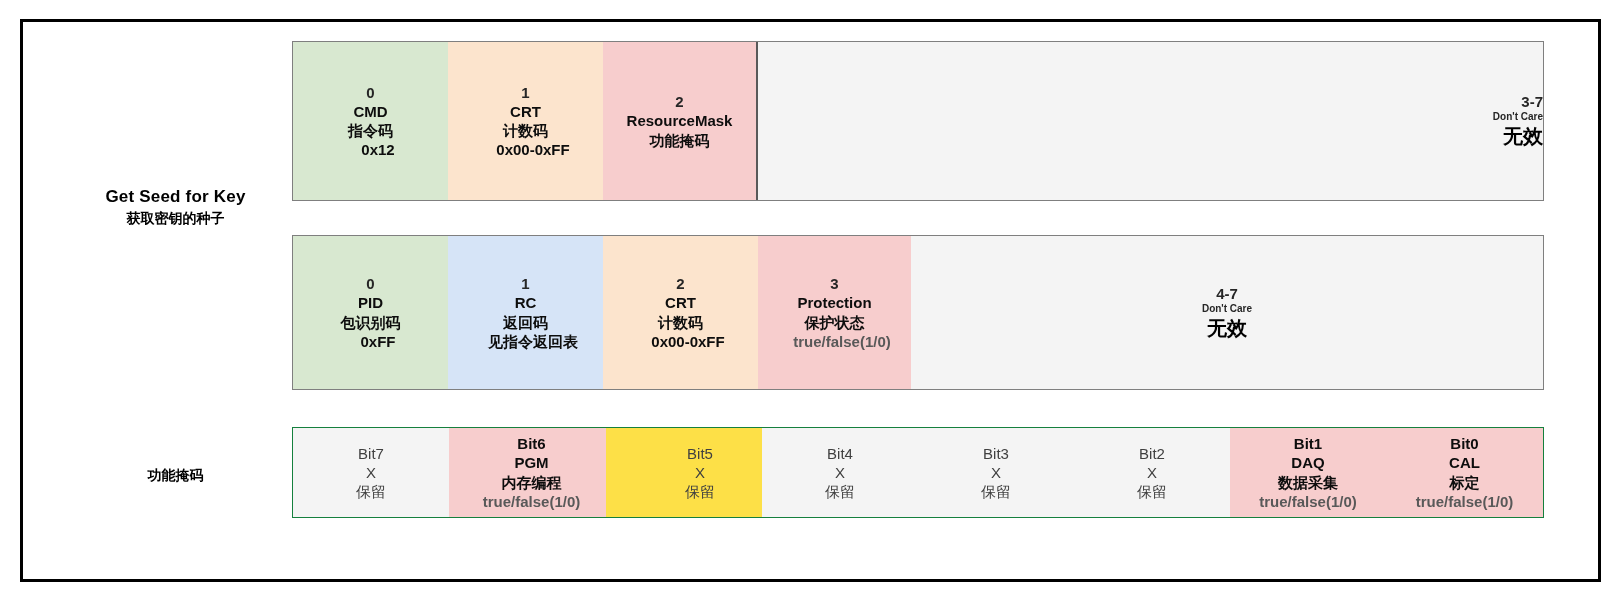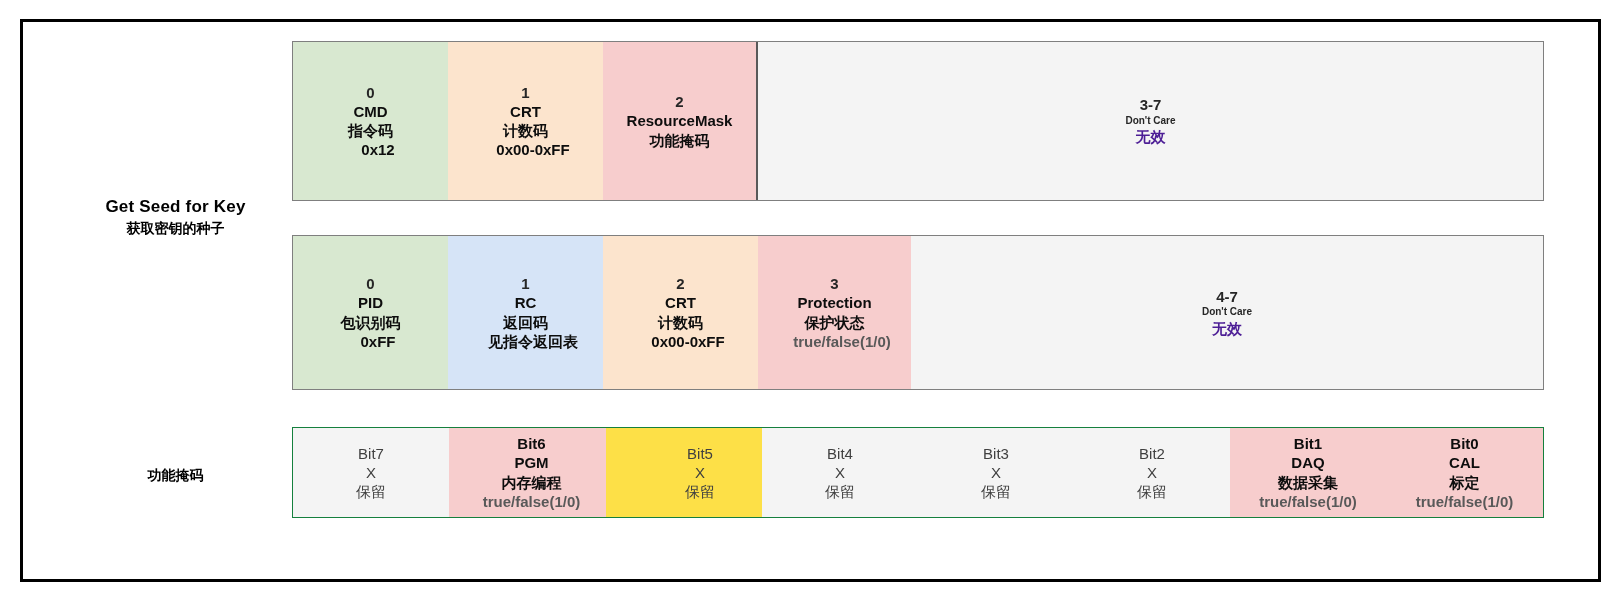"3-7" div.cell { align-items: none -> flex-end }
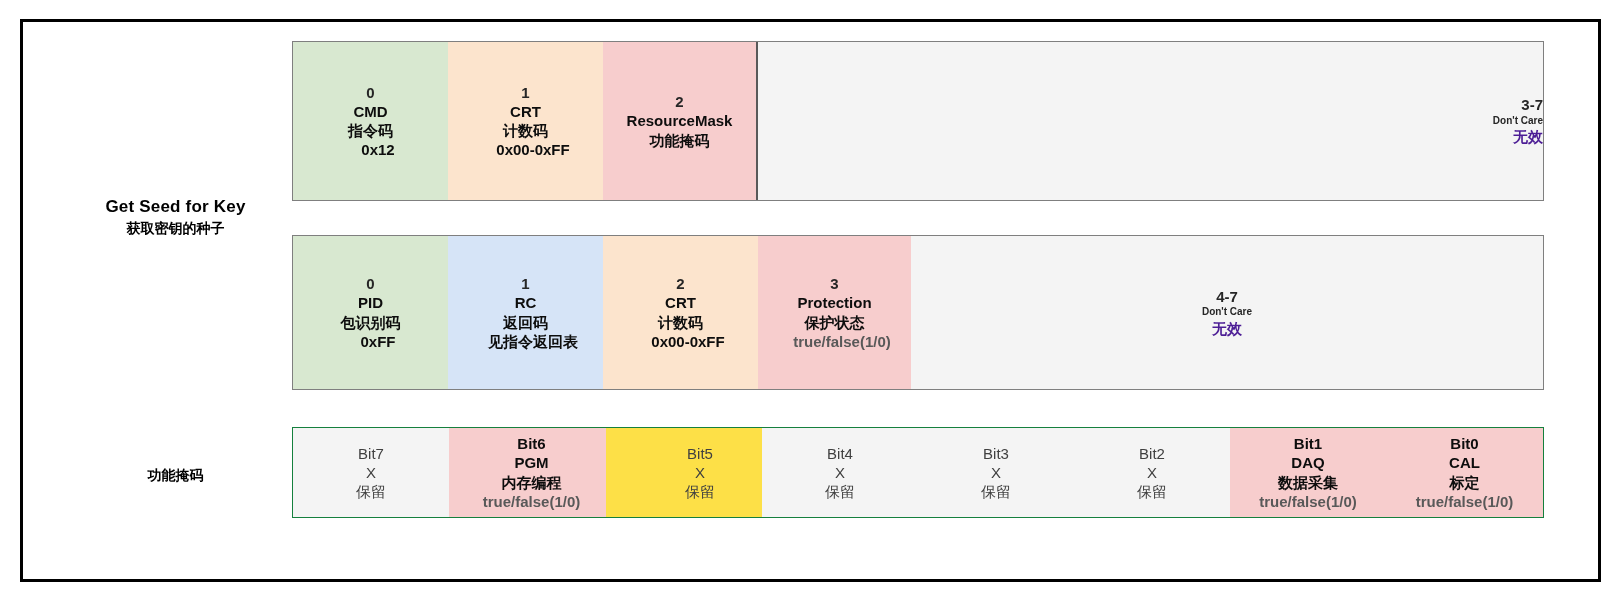"无效" .filler .cn { color: #4c1d95 -> #000000; font-size: 15px -> 20px }
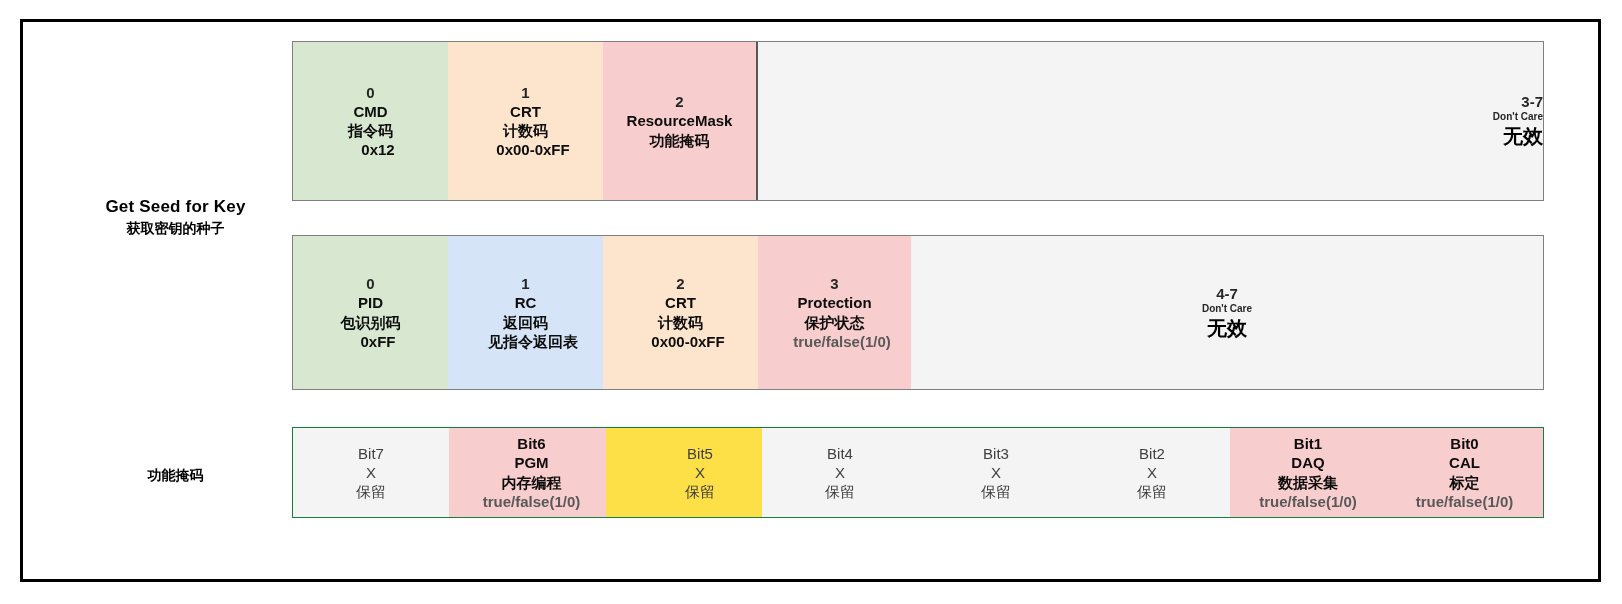"Get Seed for Key" #label-seed { top: 174px -> 164px }
